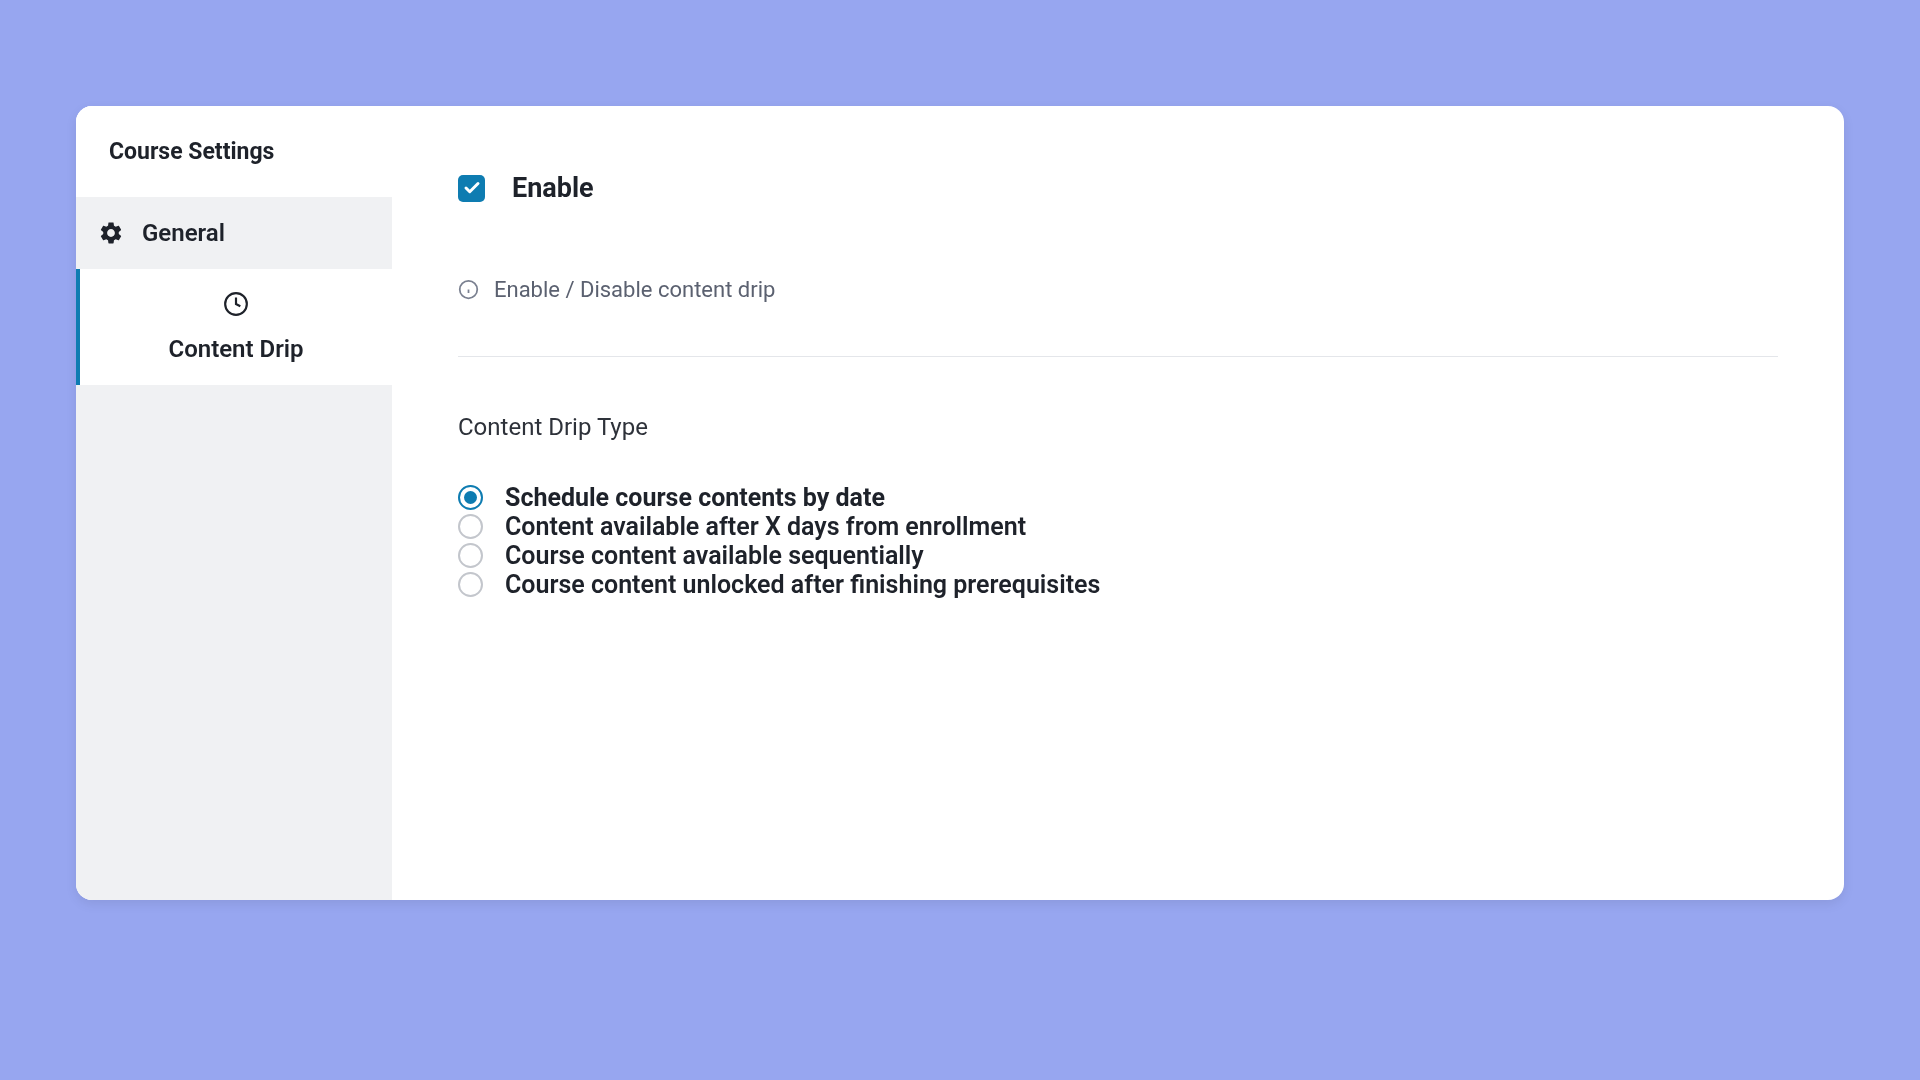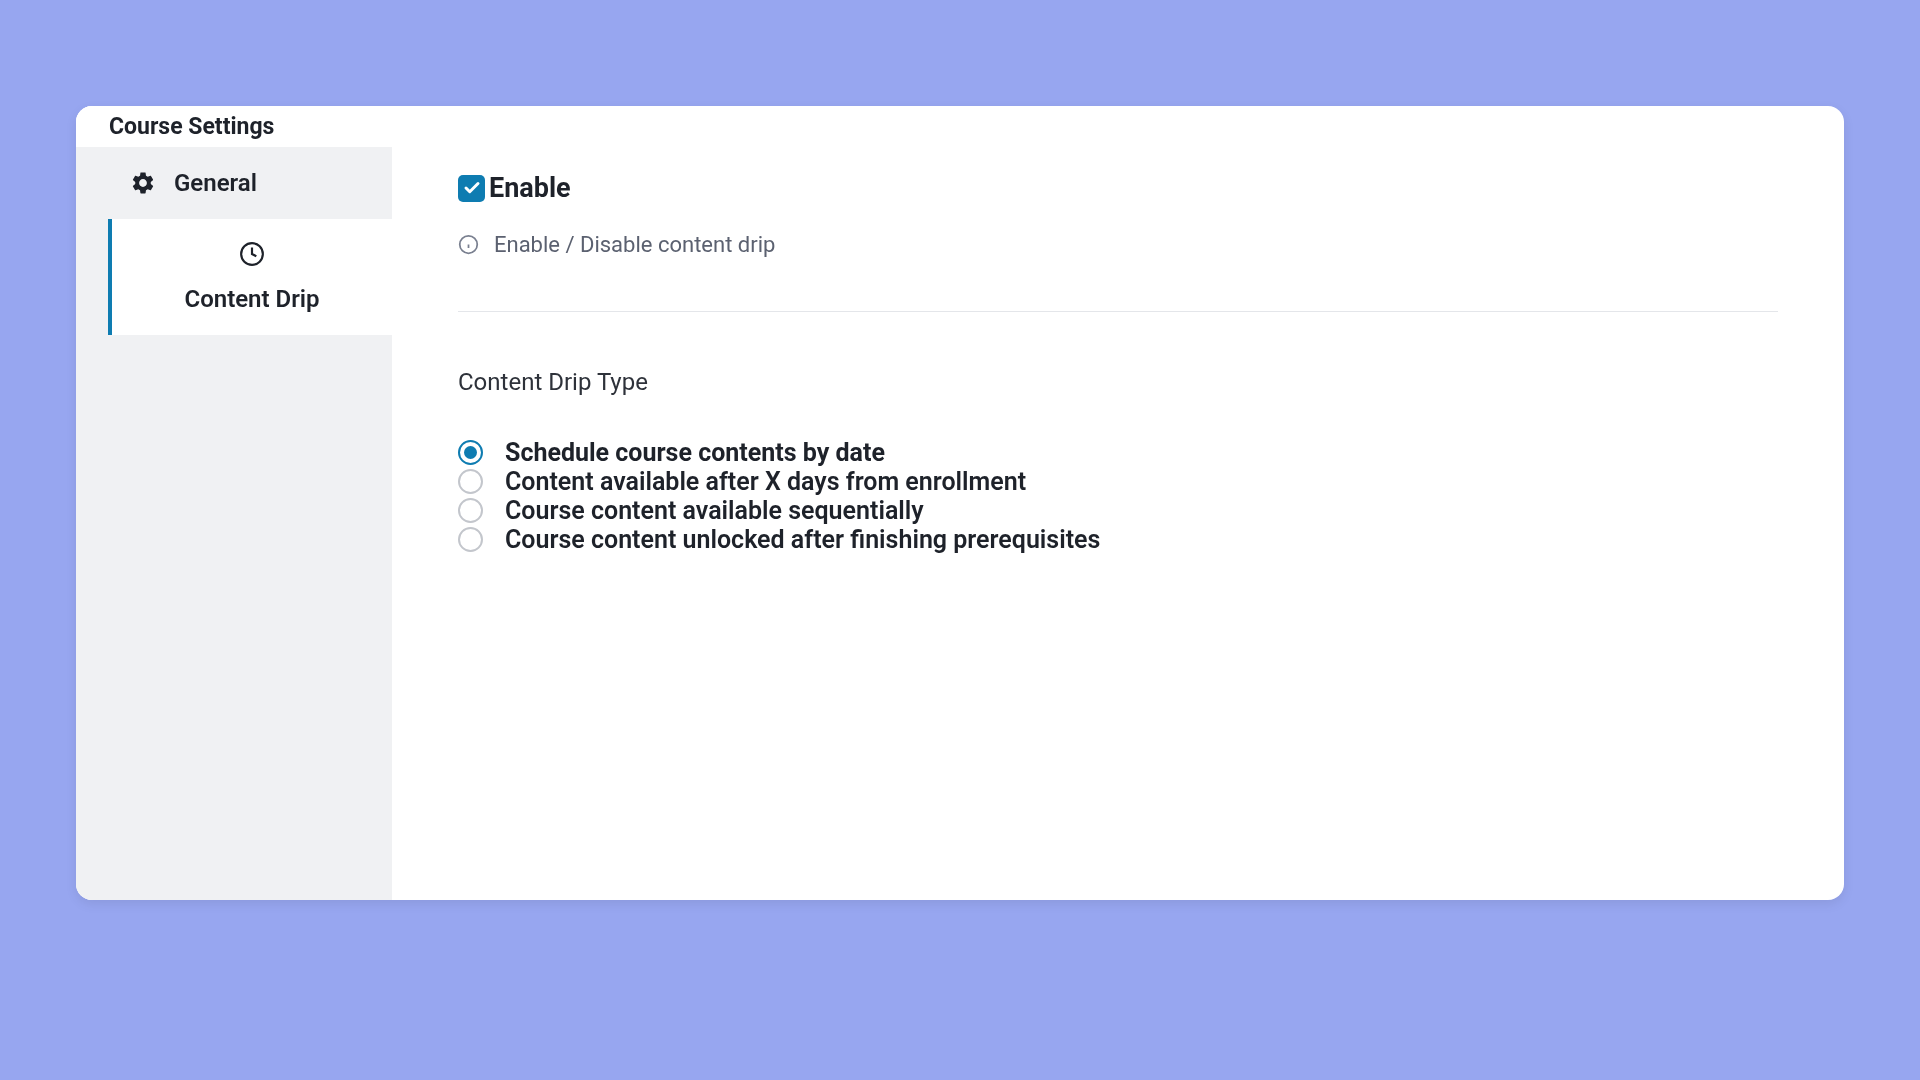"Course Settings" .sidebar-header { padding: 7px 33px -> 32px 33px }
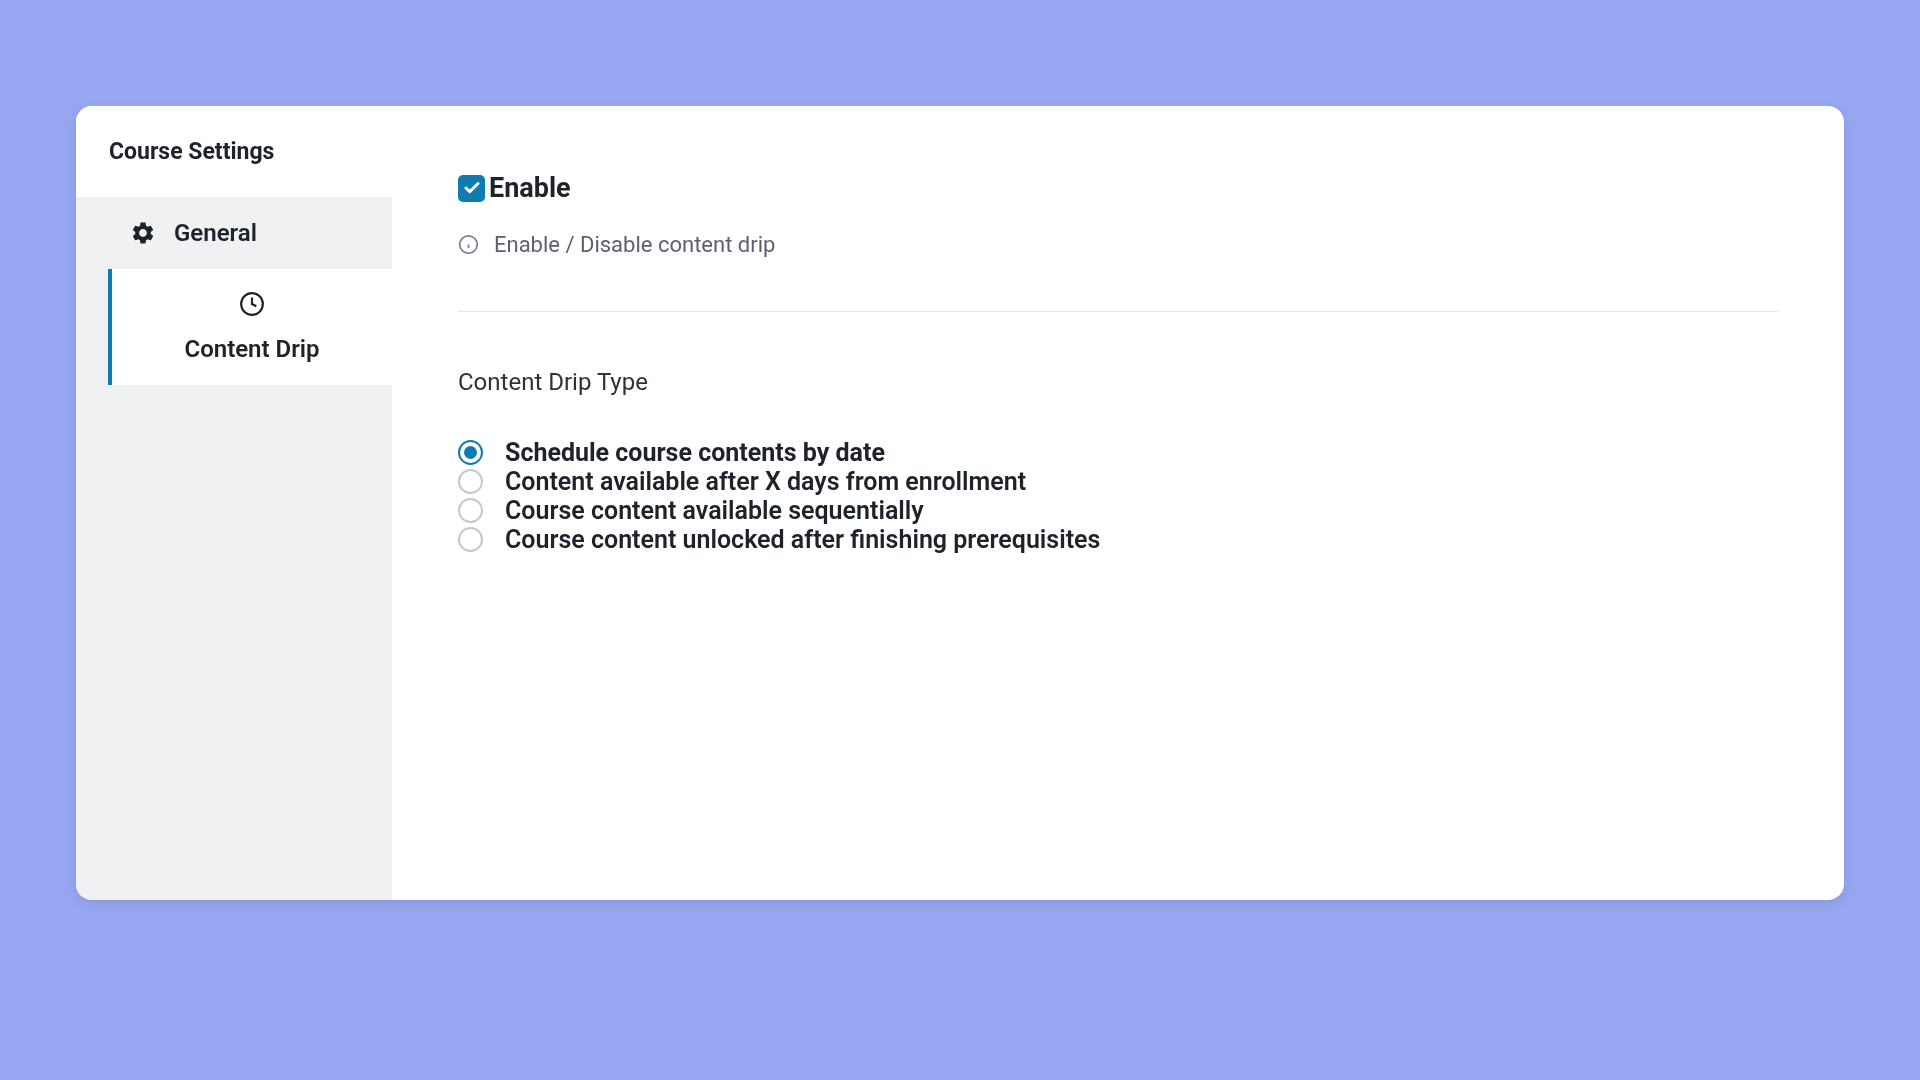"Enable" .enable-row { gap: 4px -> 27px }
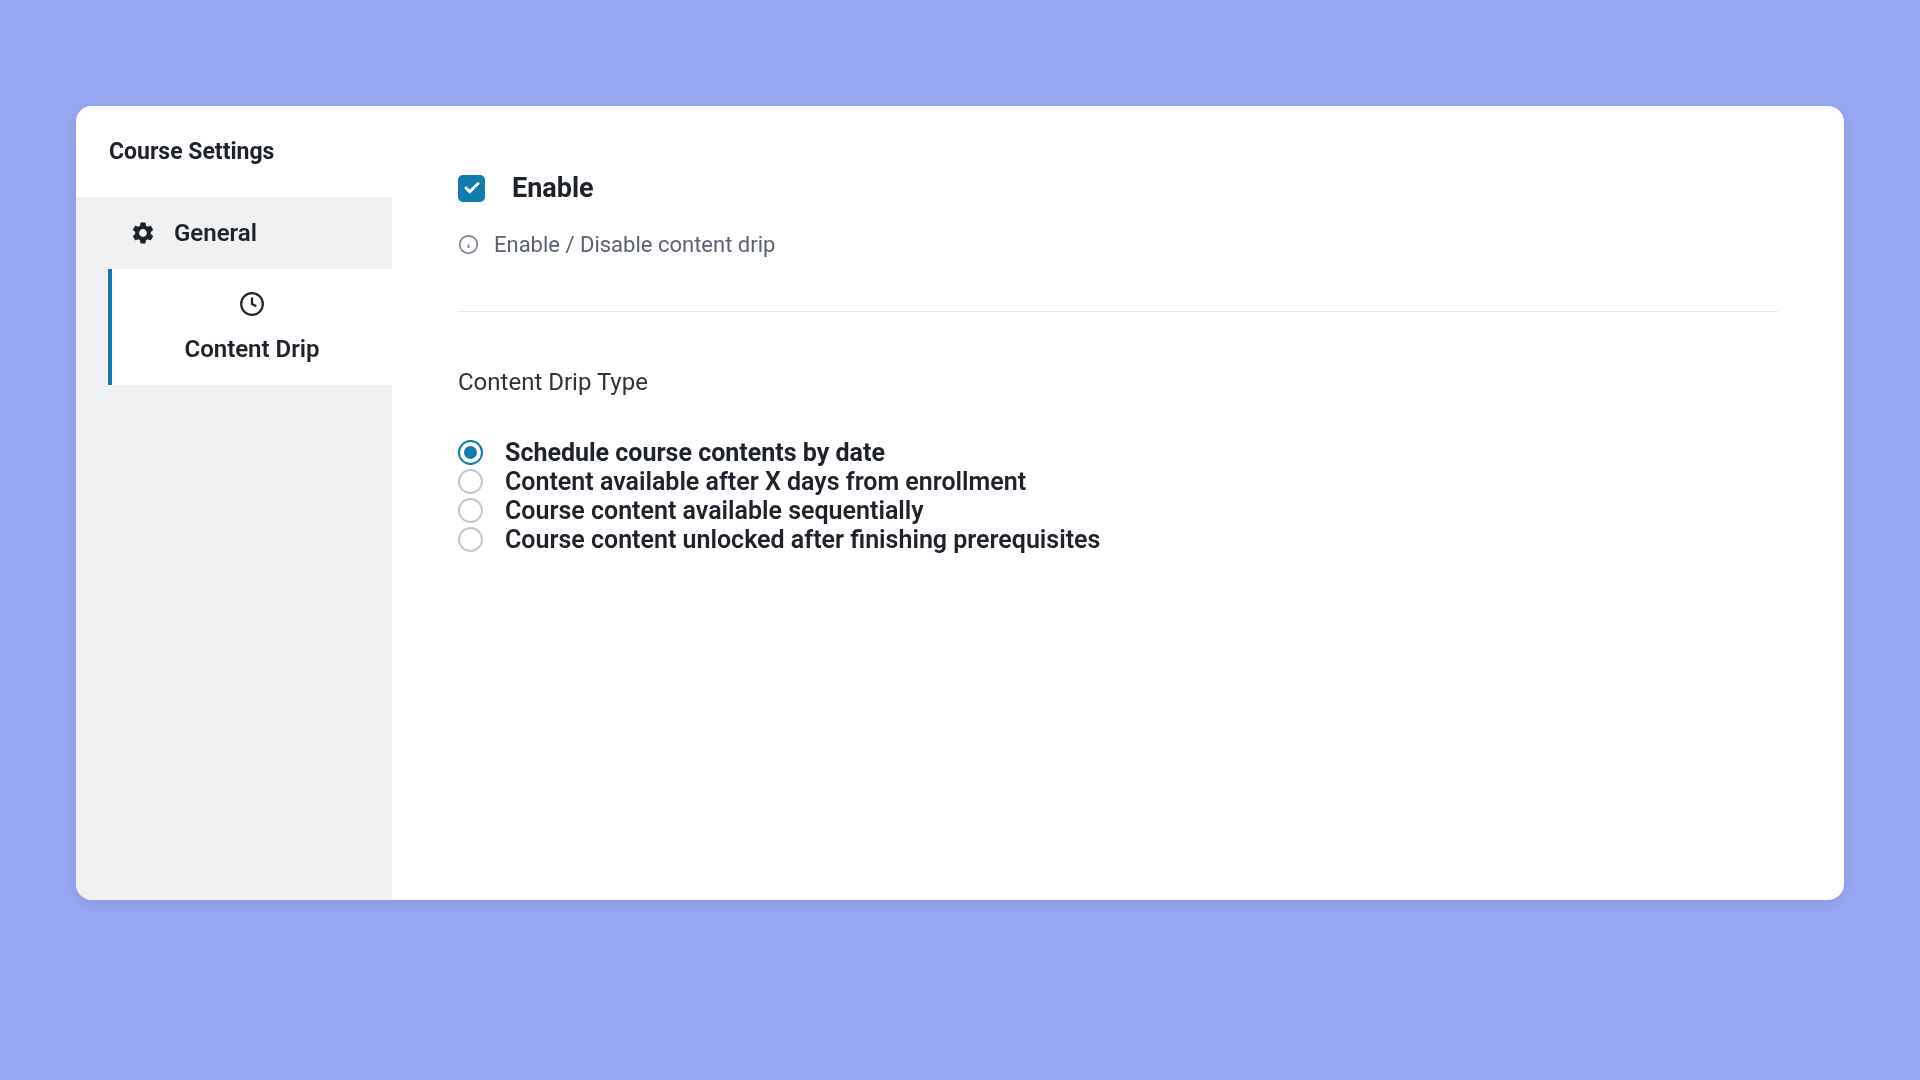"General" .sidebar-item { margin-left: 32px -> none }
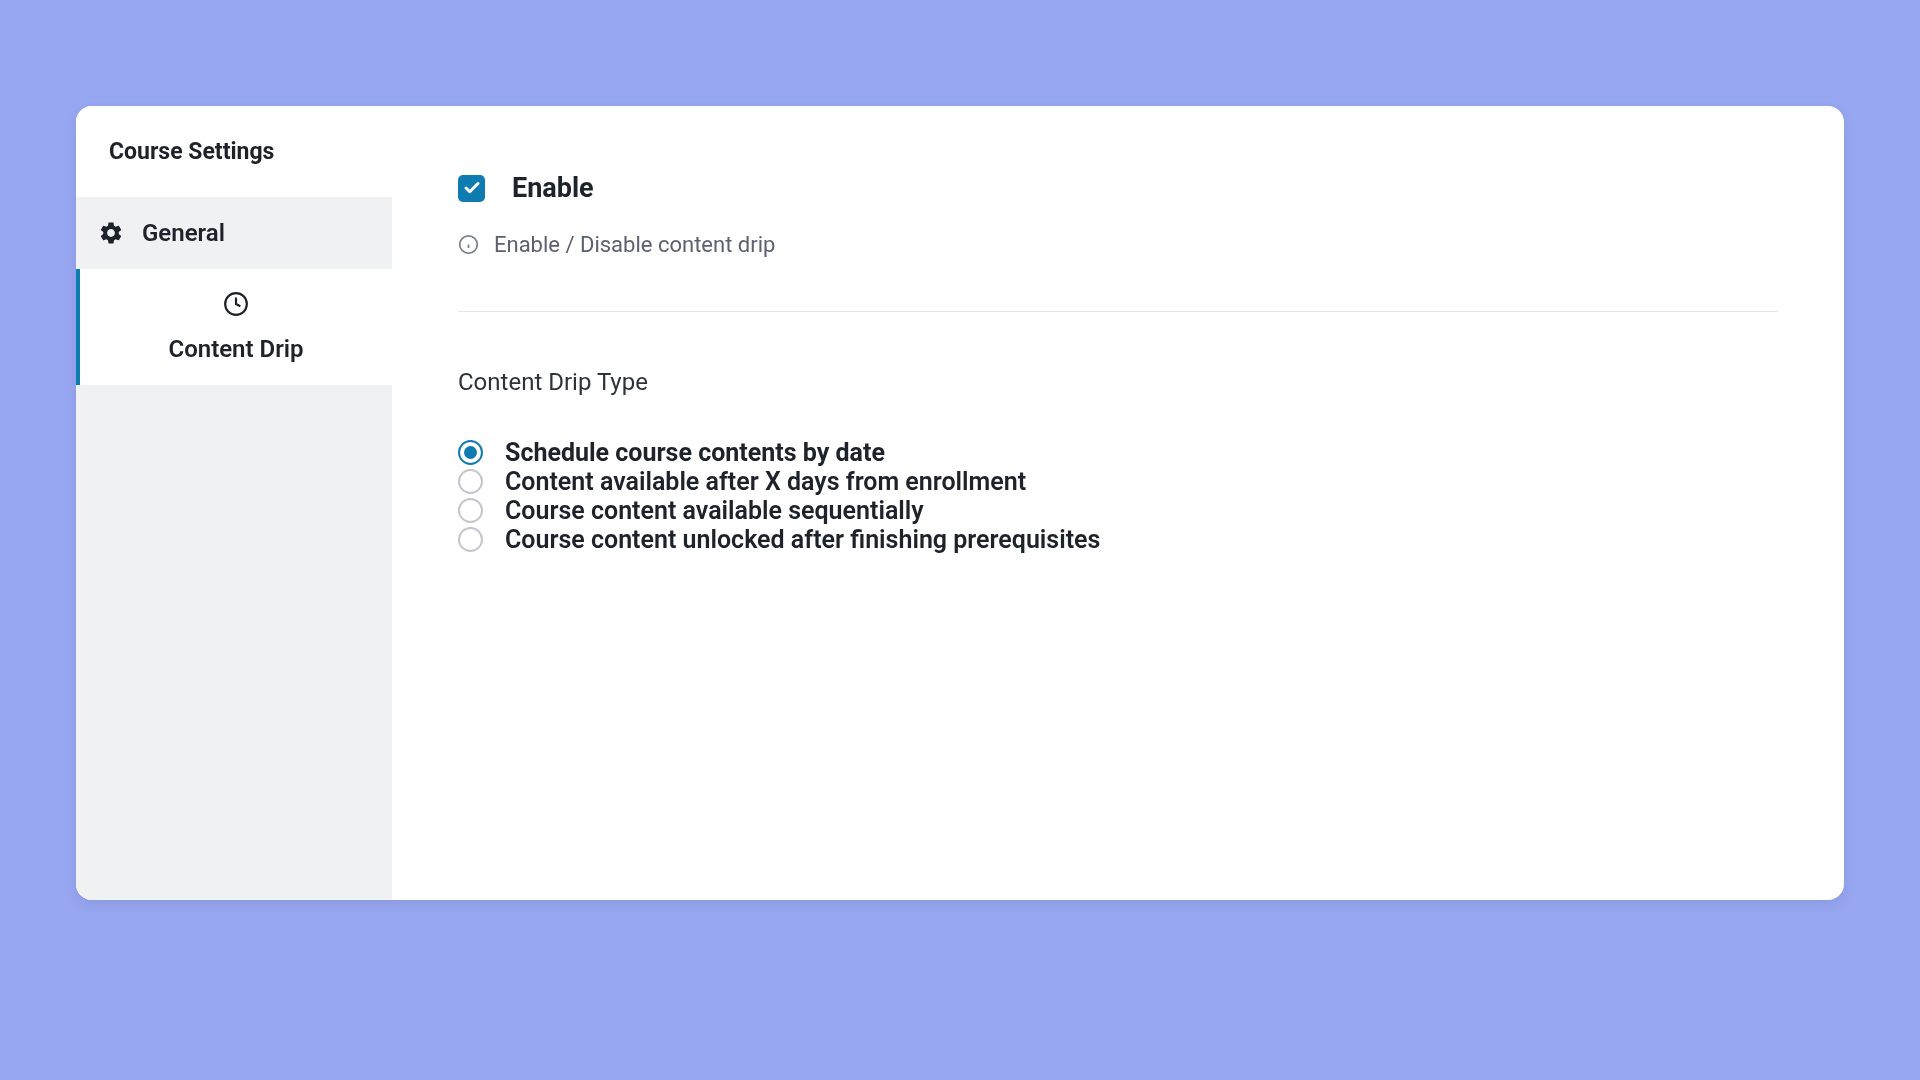"Enable / Disable content drip" .help-row { margin-top: 28px -> 73px }
